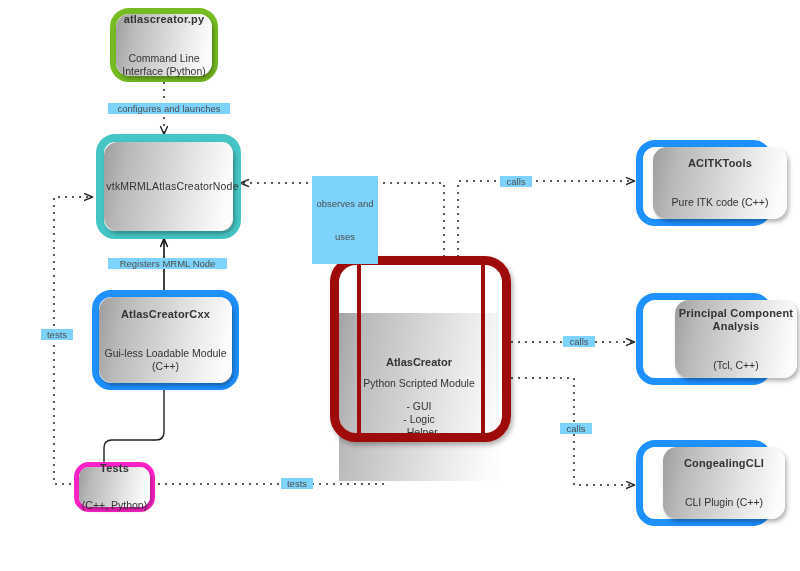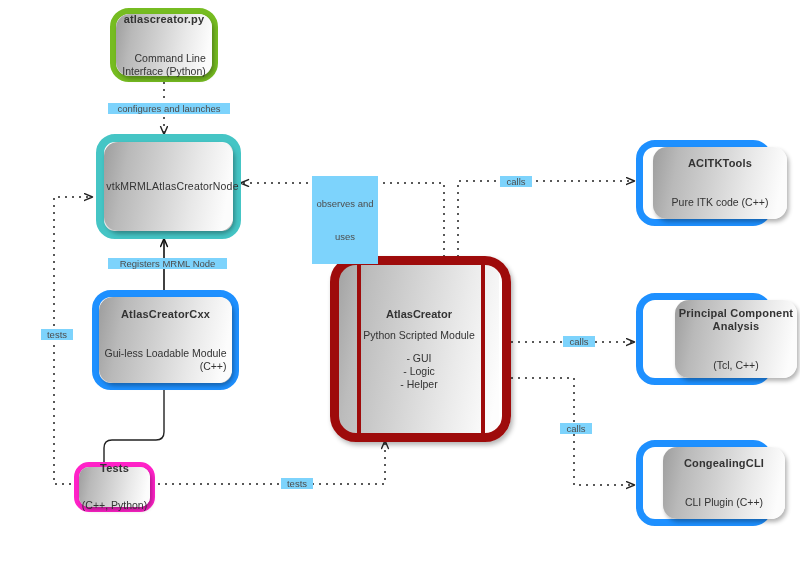"Command Line" .node .sub { text-align: right -> none }
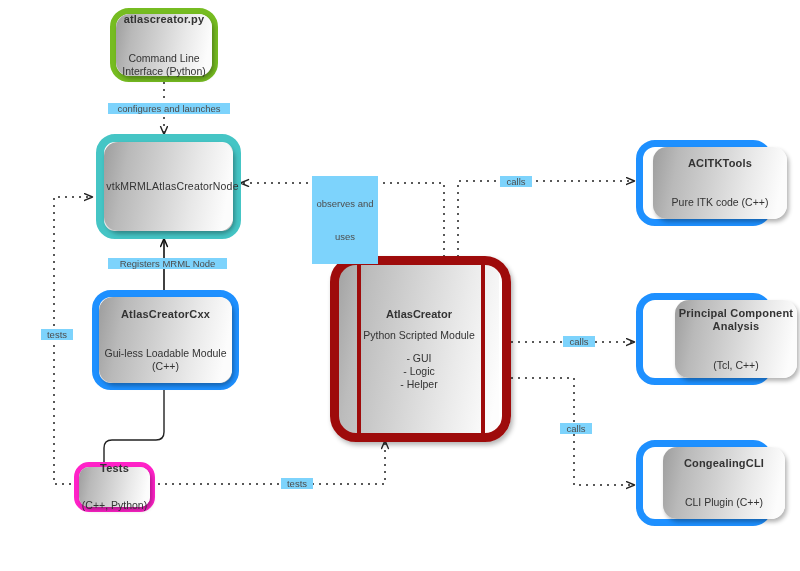"AtlasCreator" .subsys-inner { margin-top: none -> 48px }
